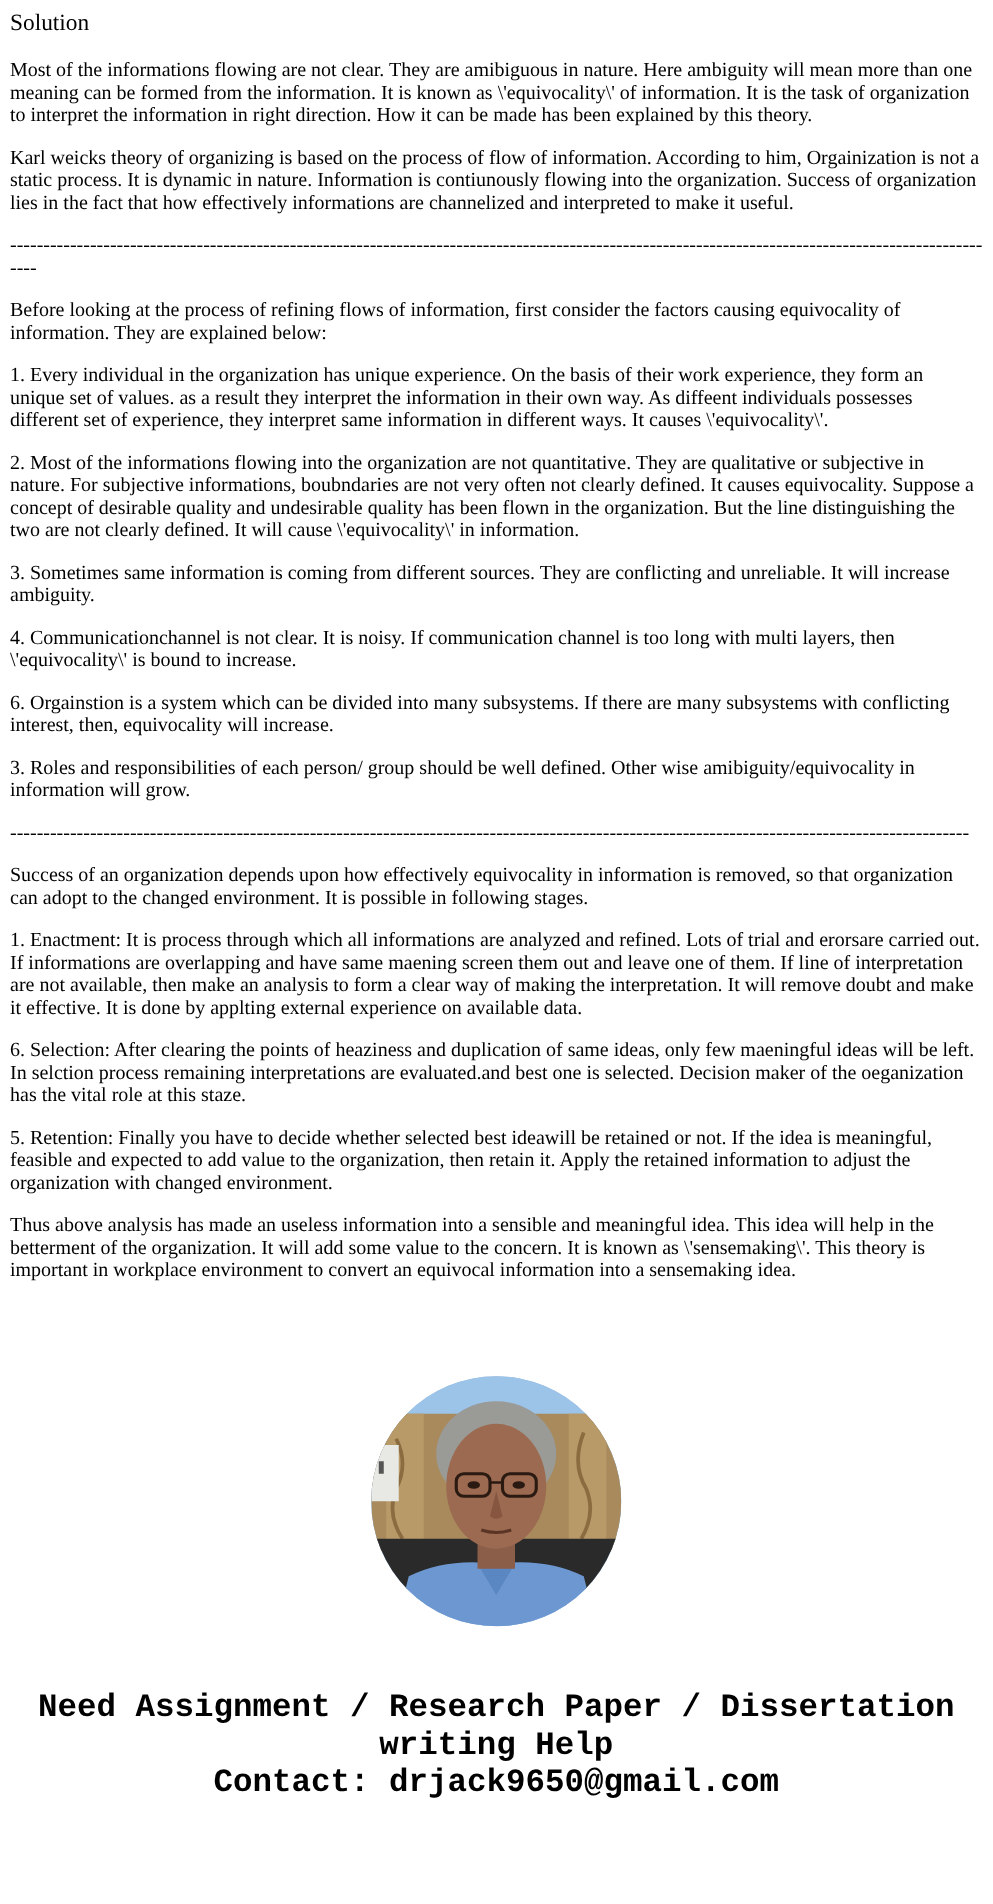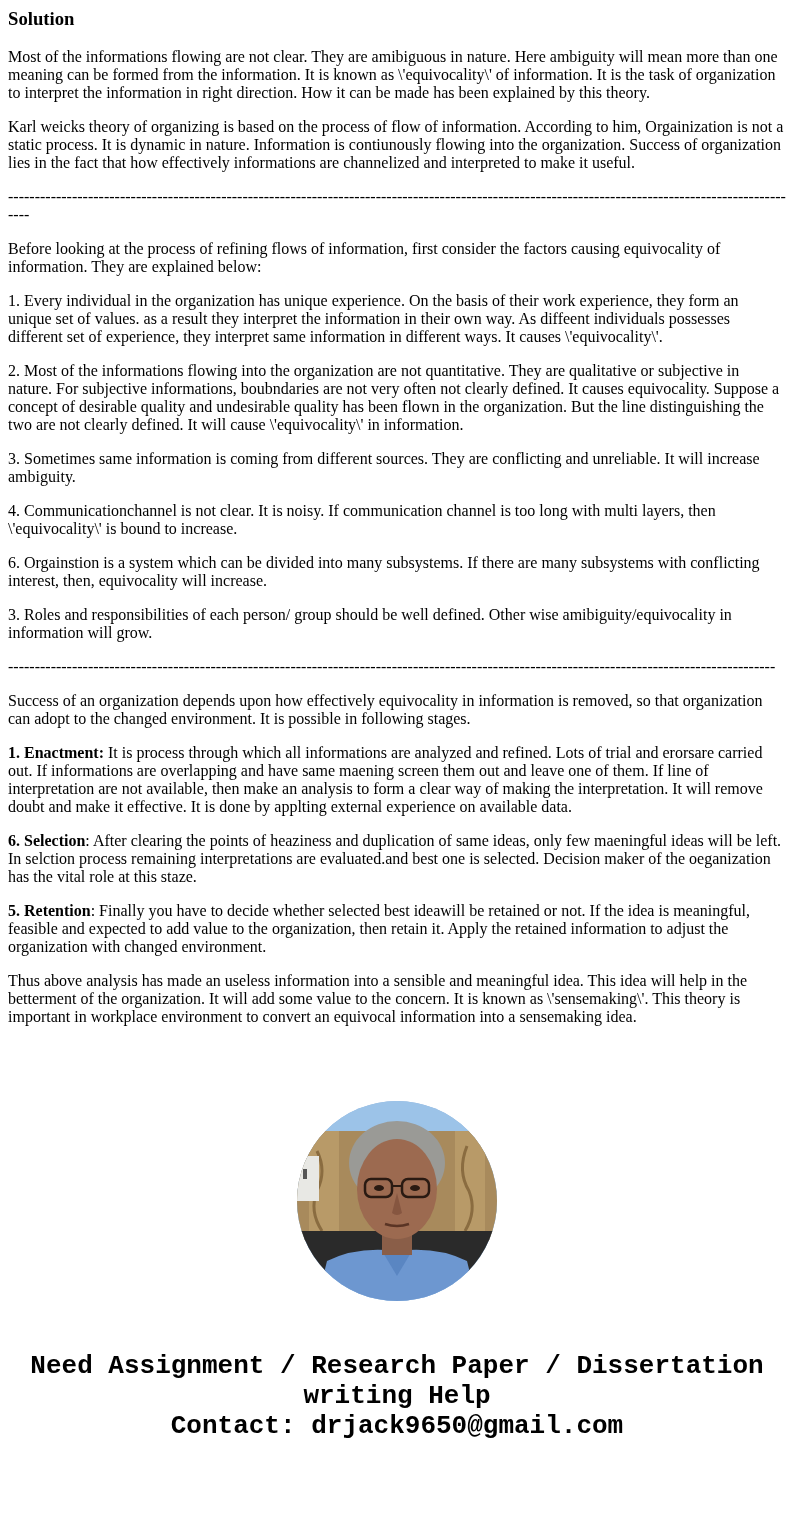"Solution" h3.solution-title { font-weight: bold -> normal }
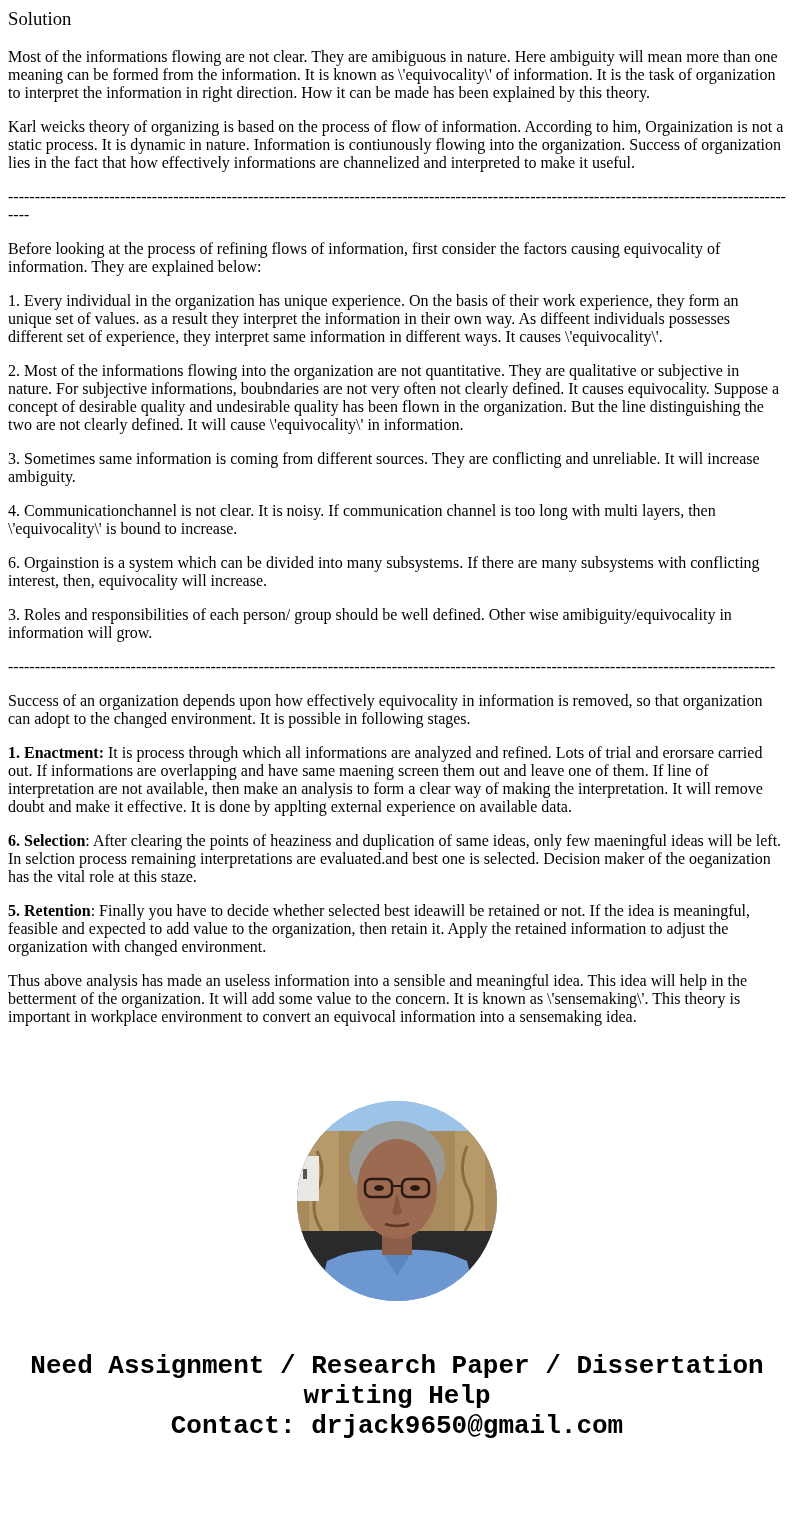"1. Enactment:" b { font-weight: bold -> normal }
